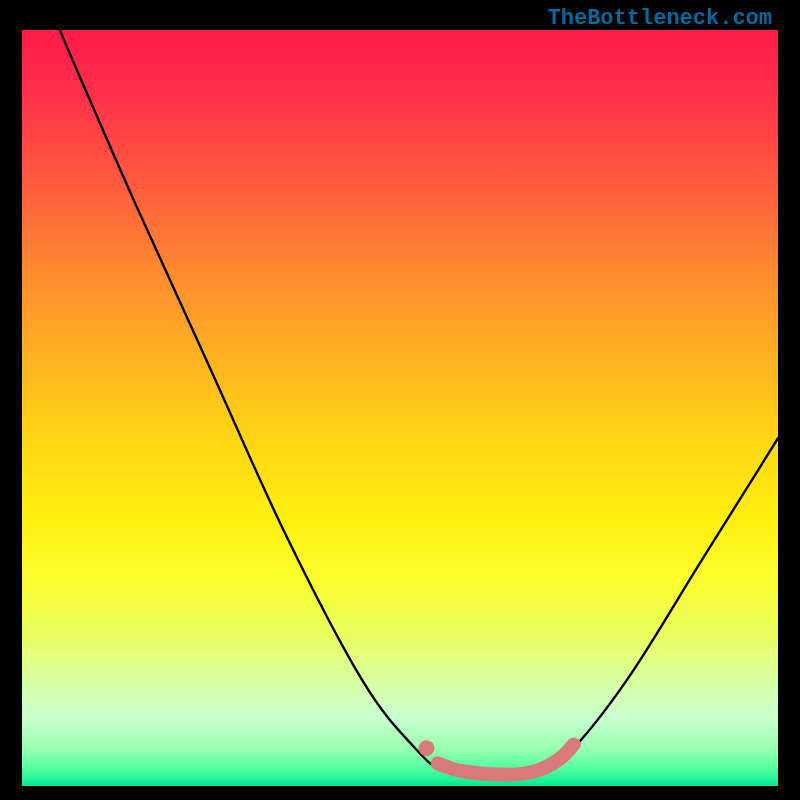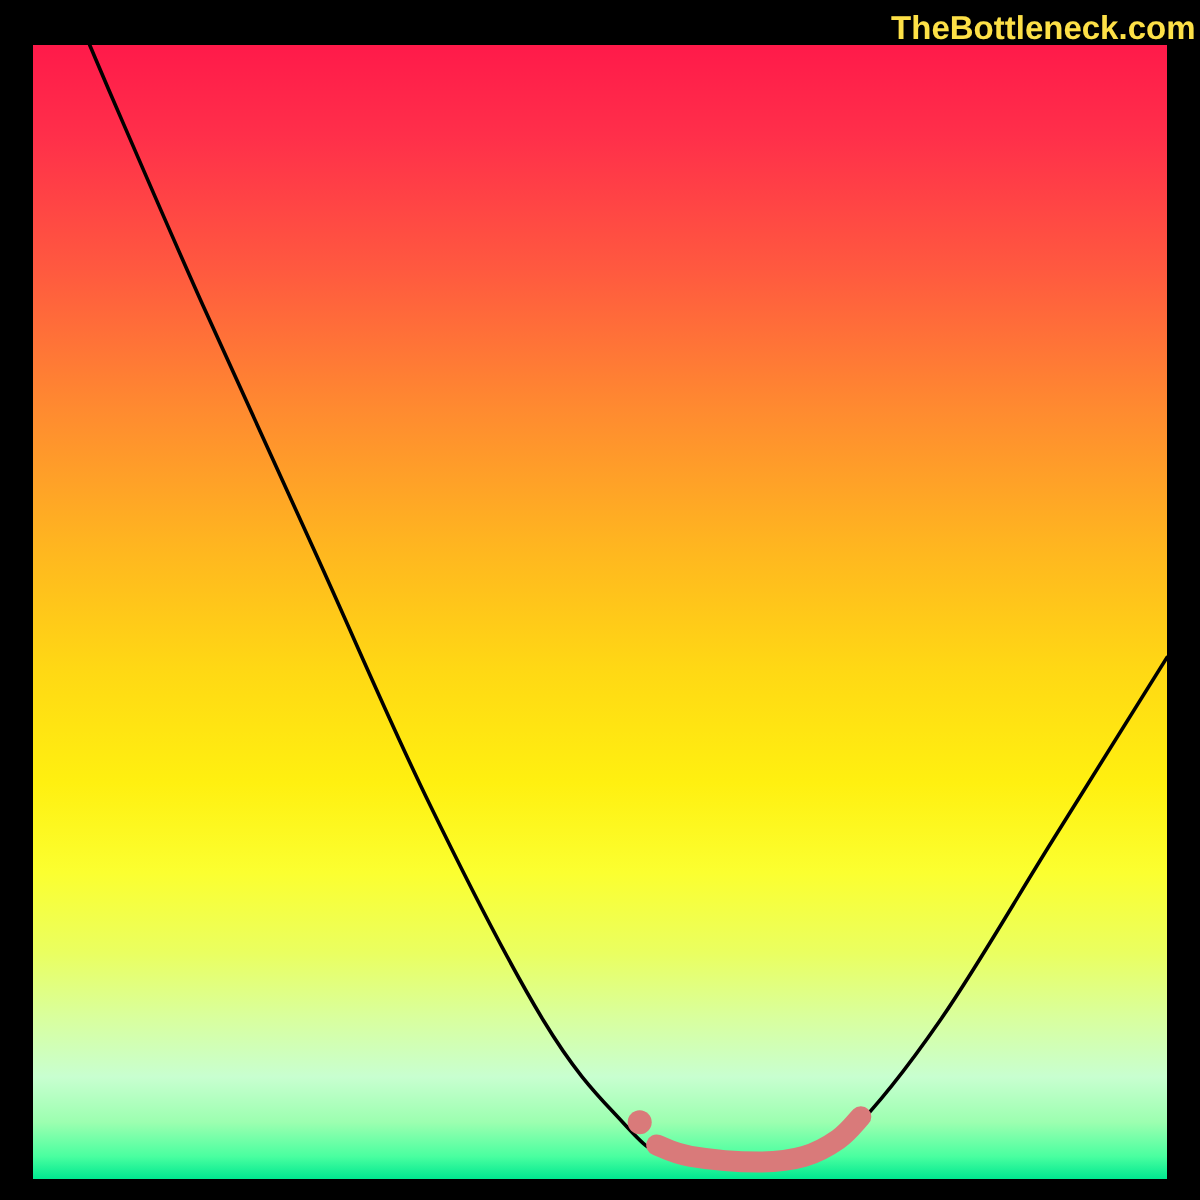"TheBottleneck.com" .watermark { color: #fde047 -> #0369a1; font-family: none -> Liberation Mono, monospace; right: 3px -> 28px }
